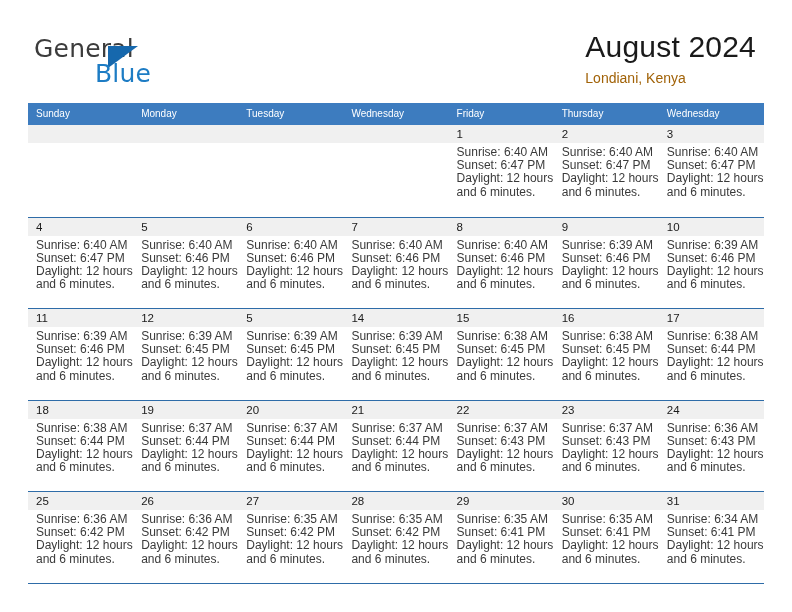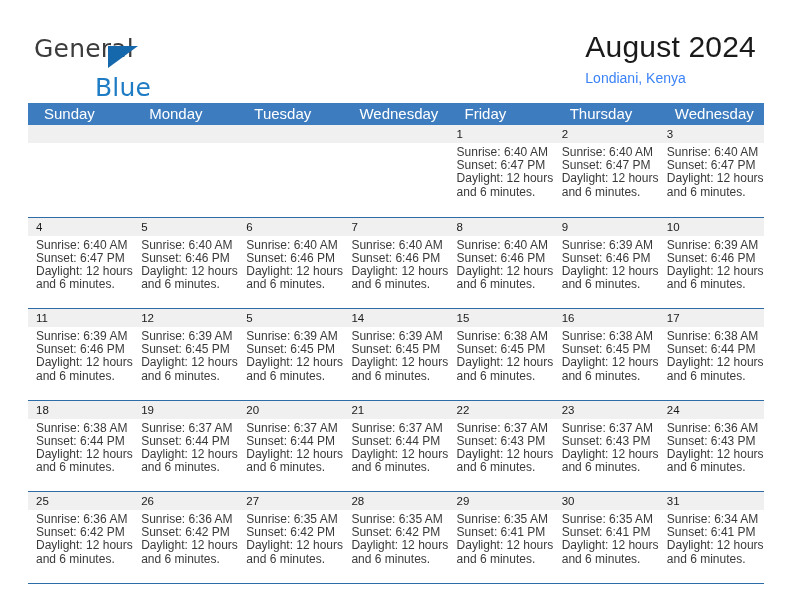"Blue" .logo-blue { margin-top: 14px -> none }
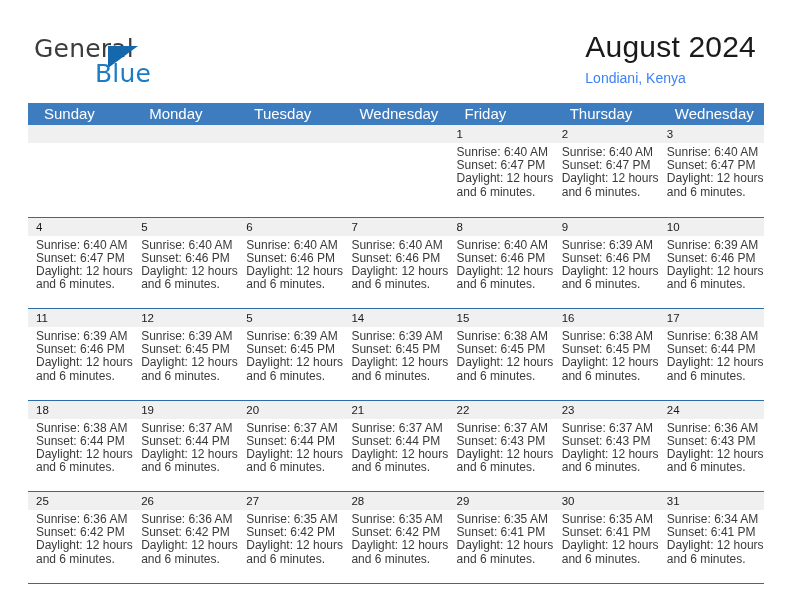"Londiani, Kenya" .cal-subtitle { color: #3b82f6 -> #a16207 }
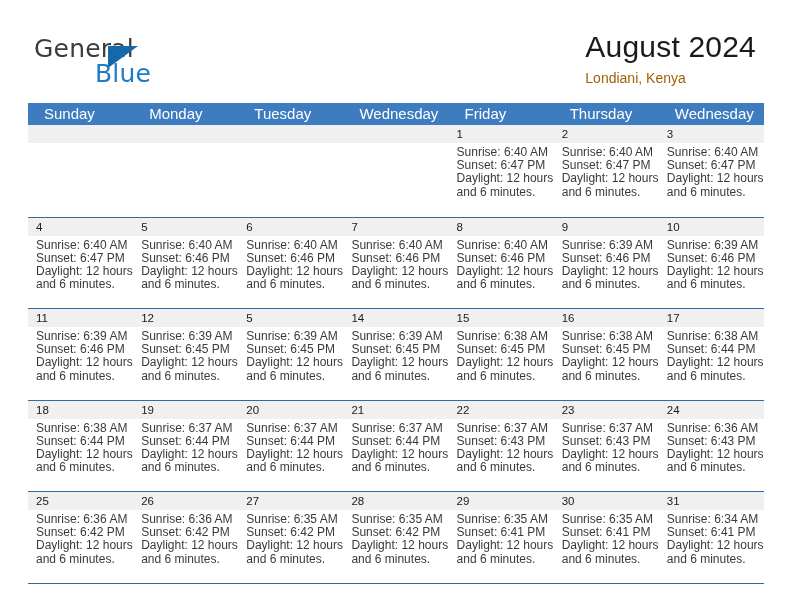"Sunday" .weekday { font-size: 15px -> 10px; padding-left: 16px -> 8px }
